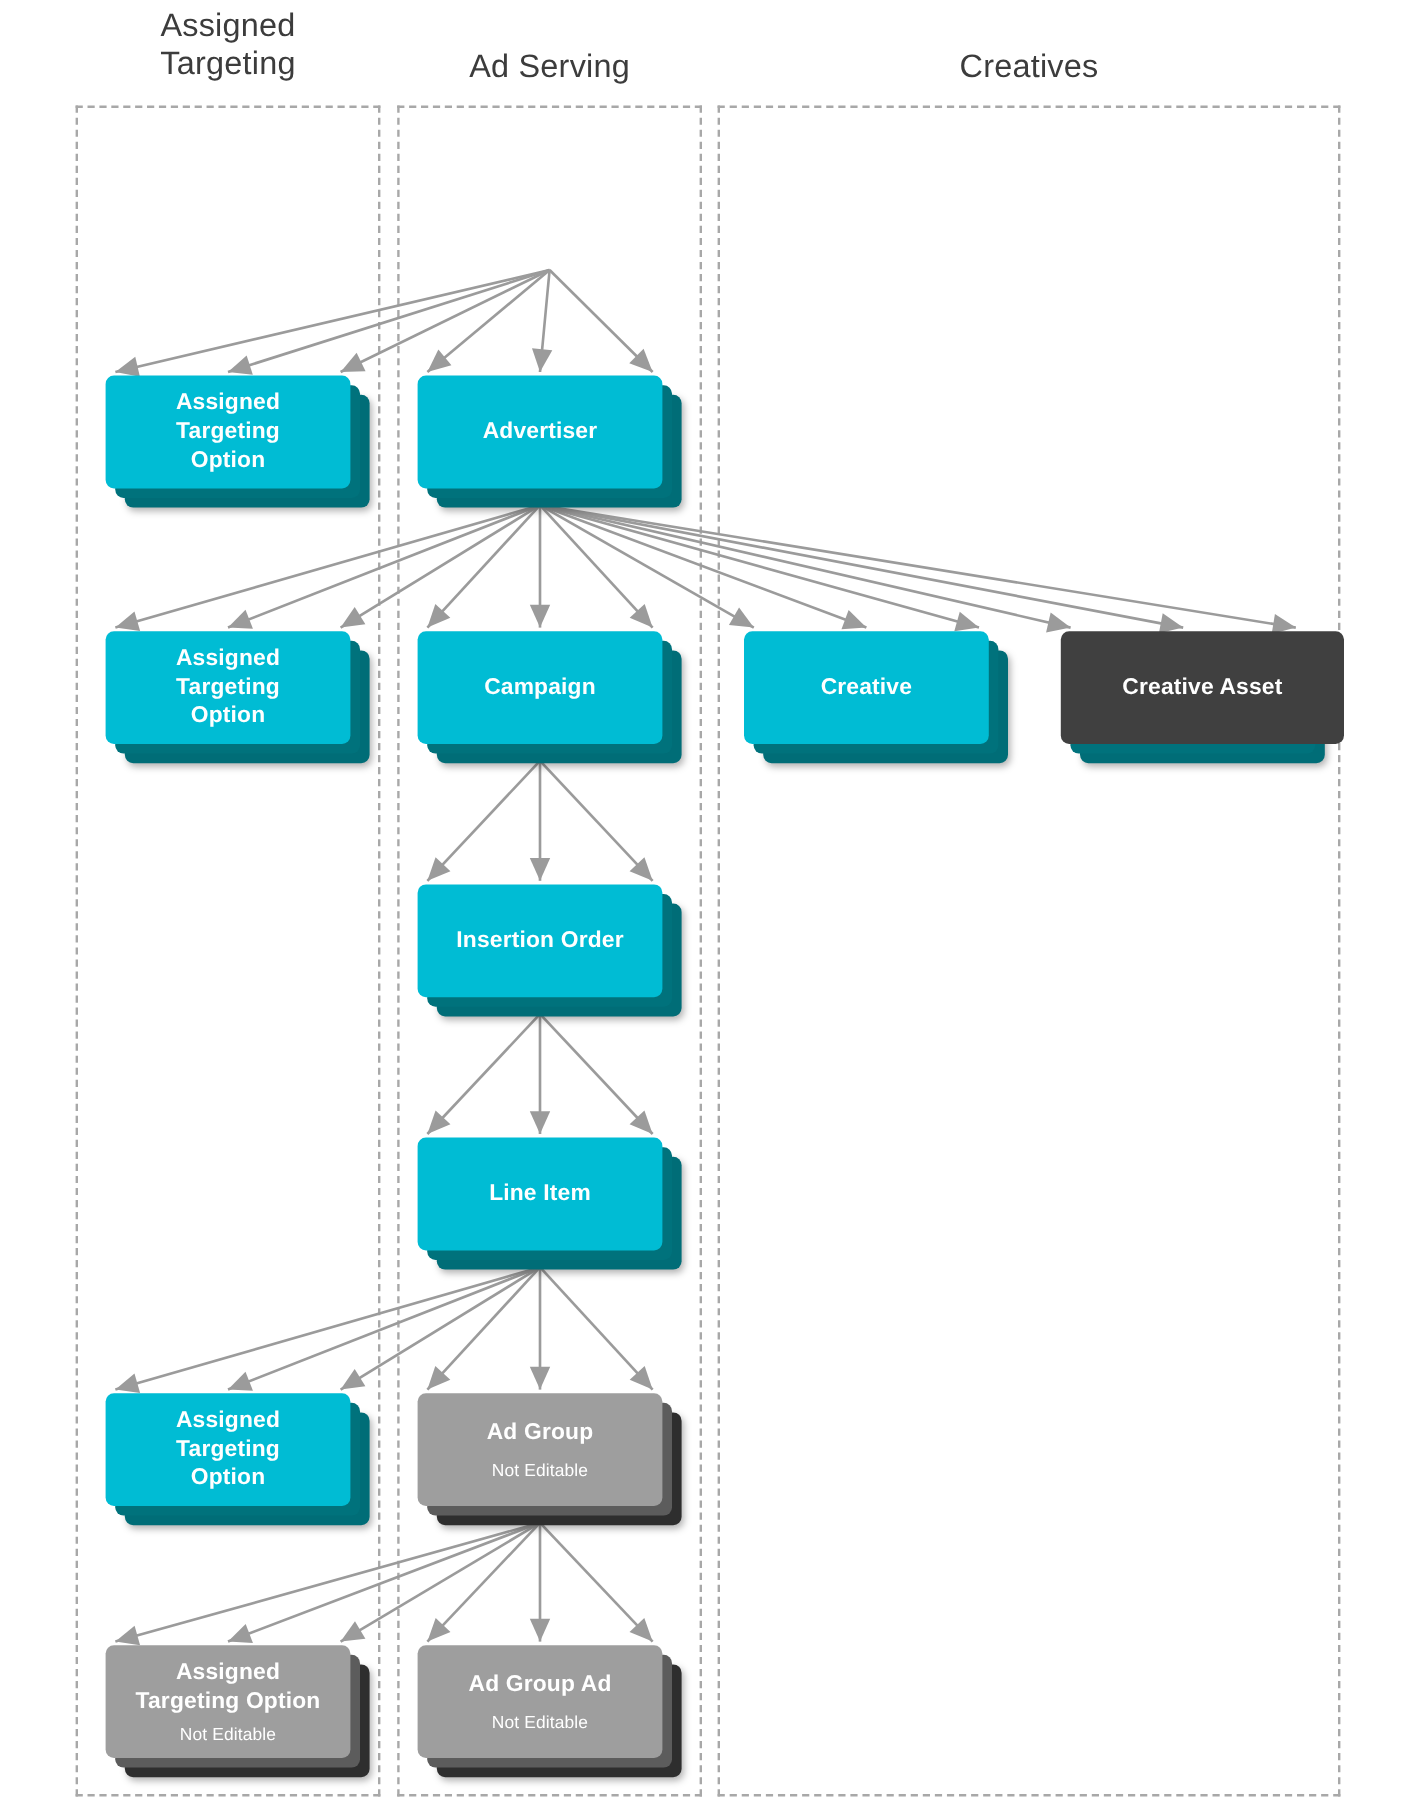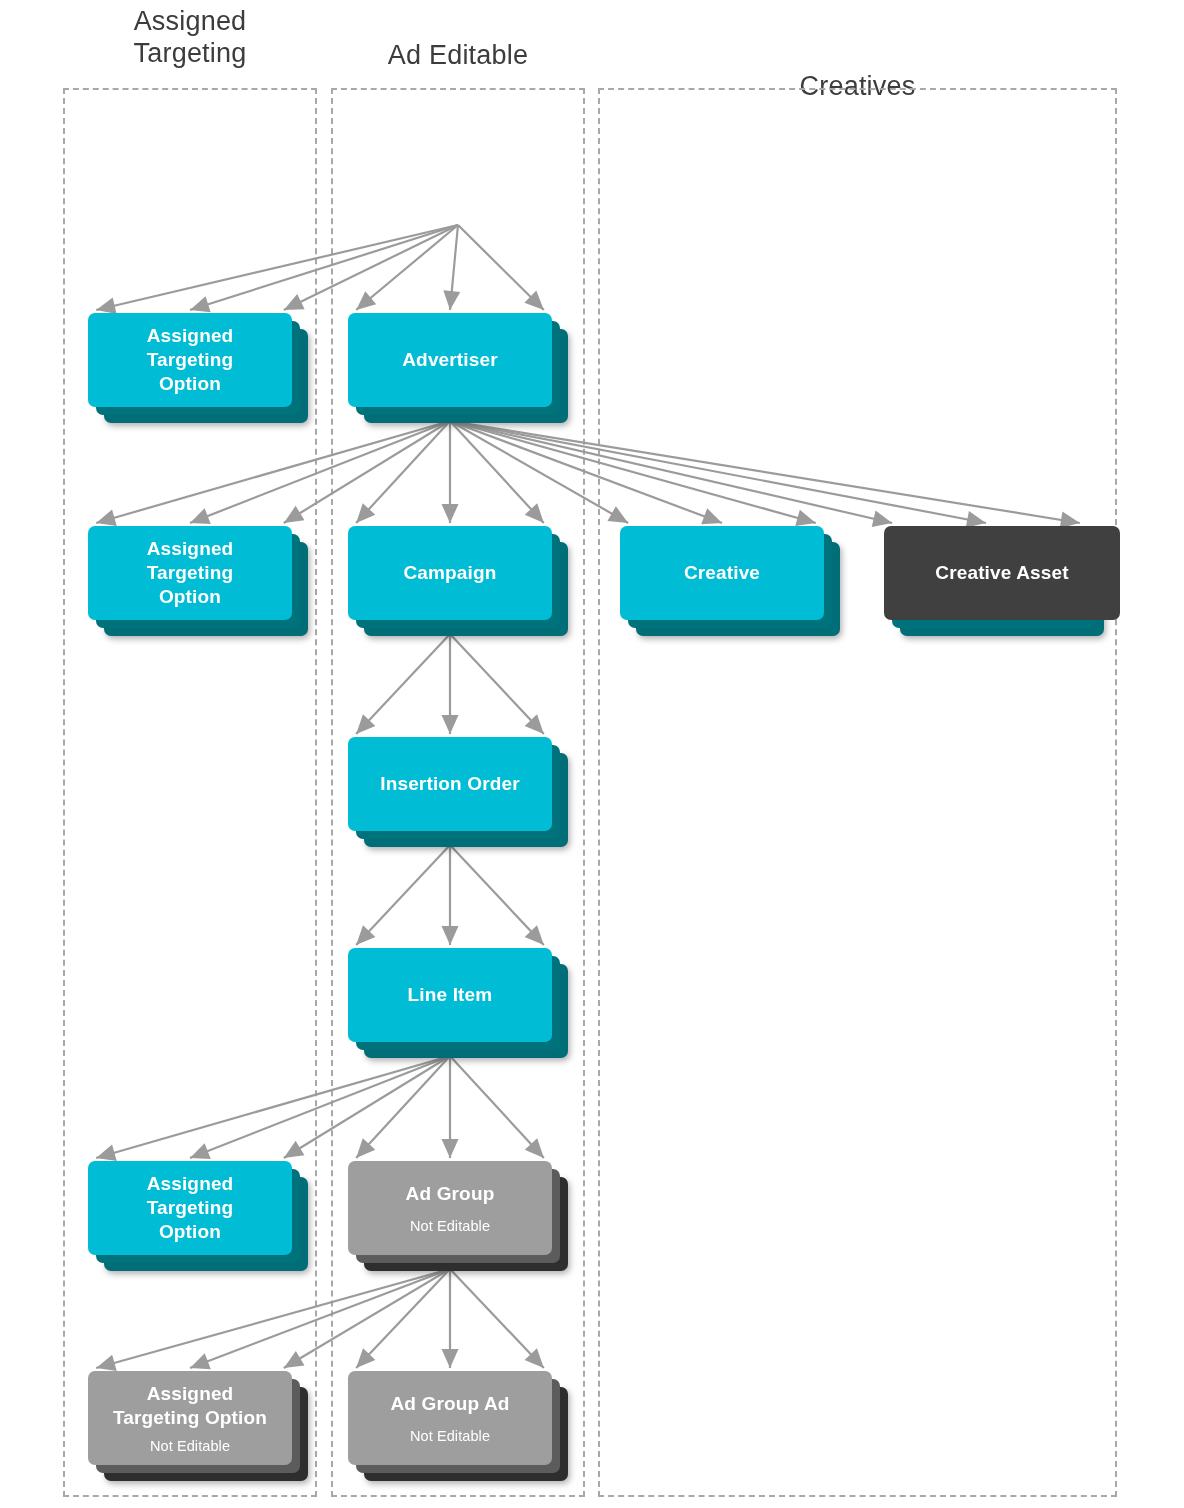"Ad Editable" div { text: Editable -> Serving }
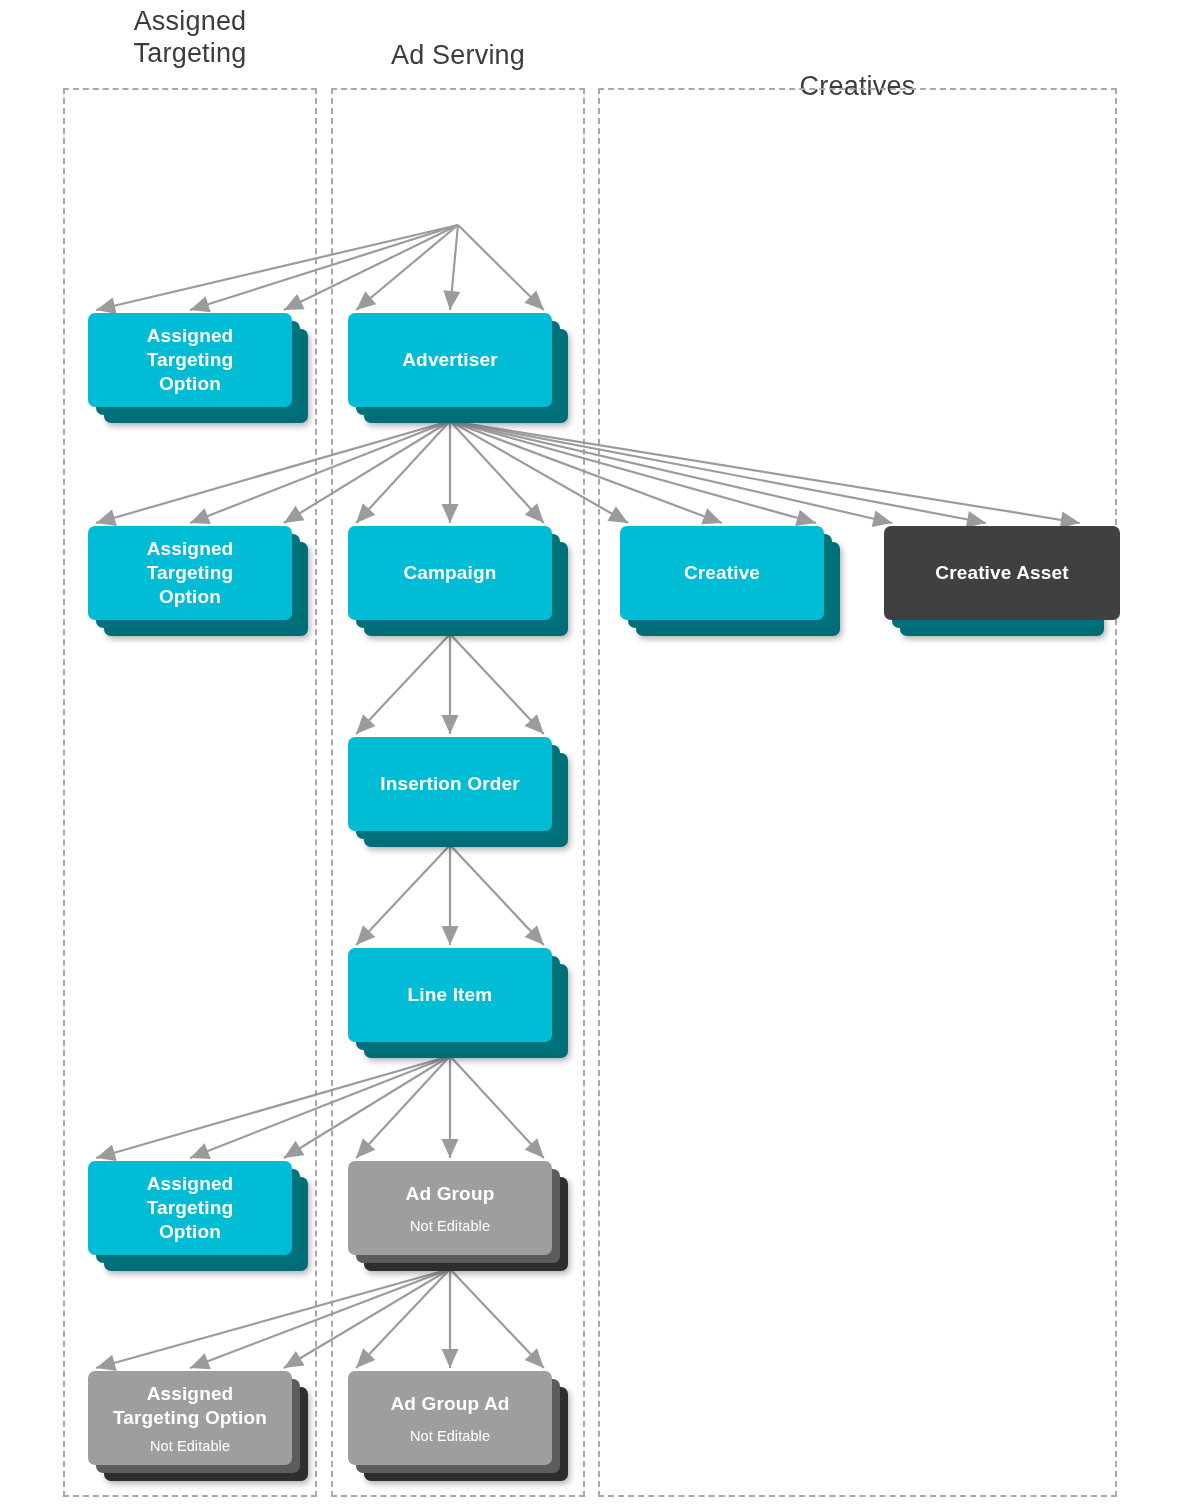"Creatives" div.col-title { margin-top: 31px -> none }
